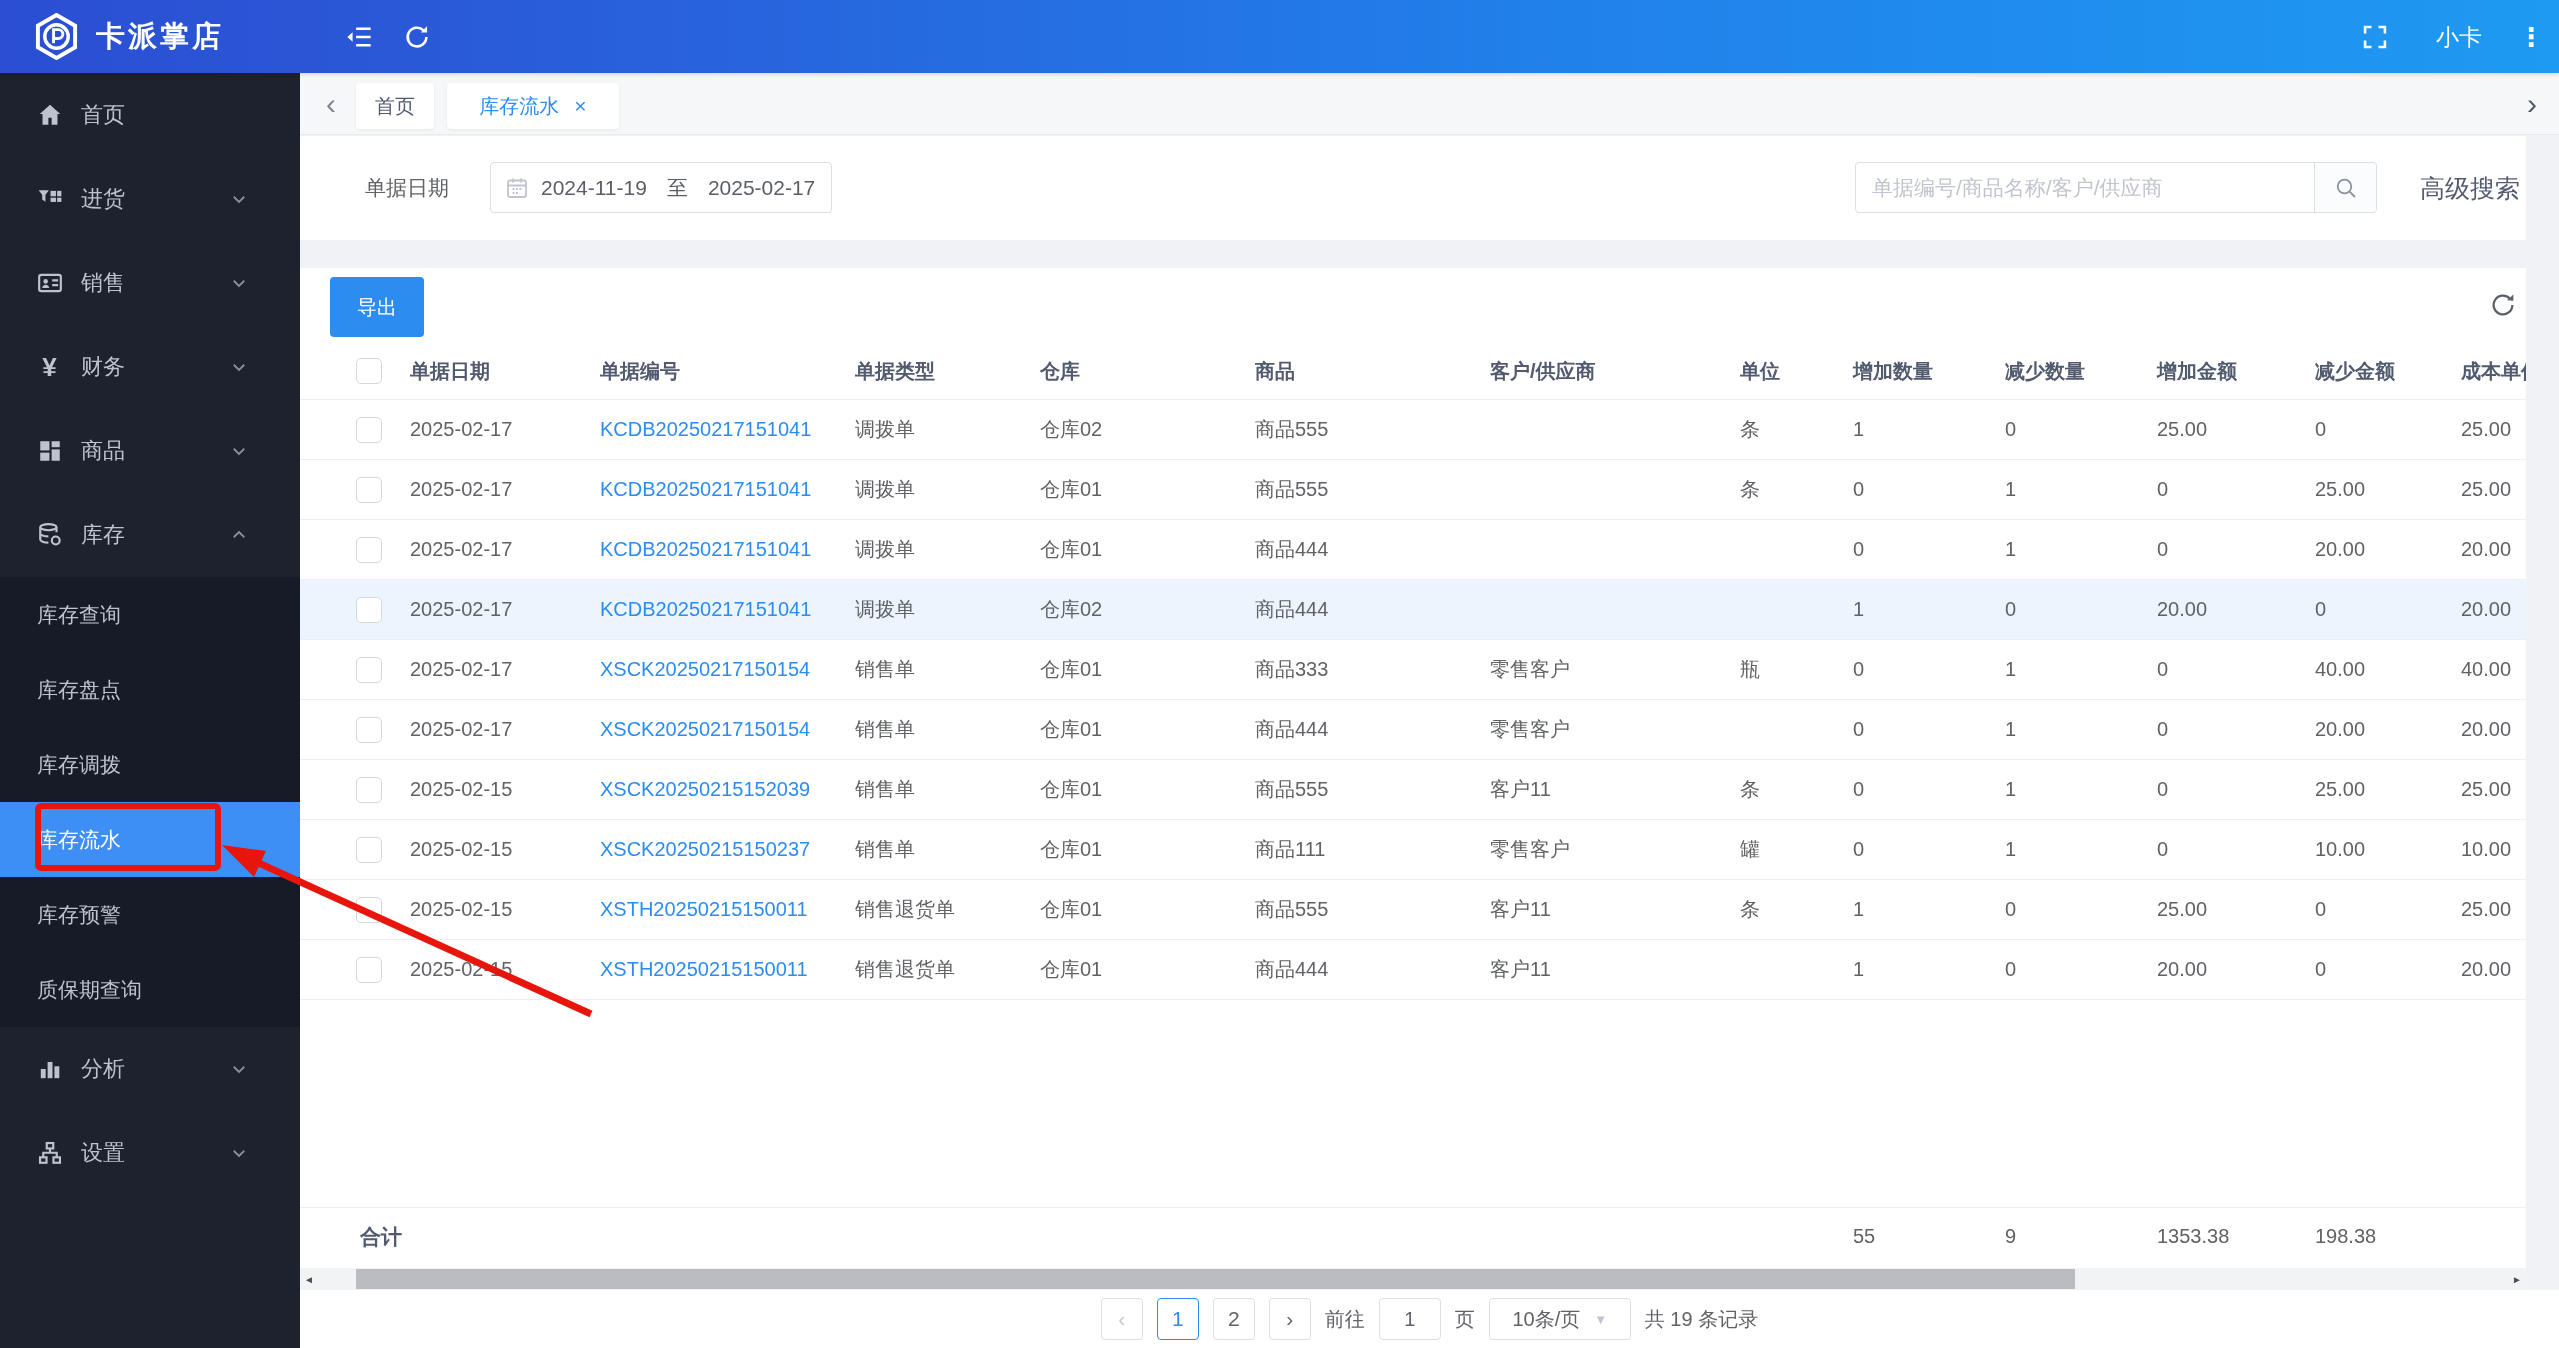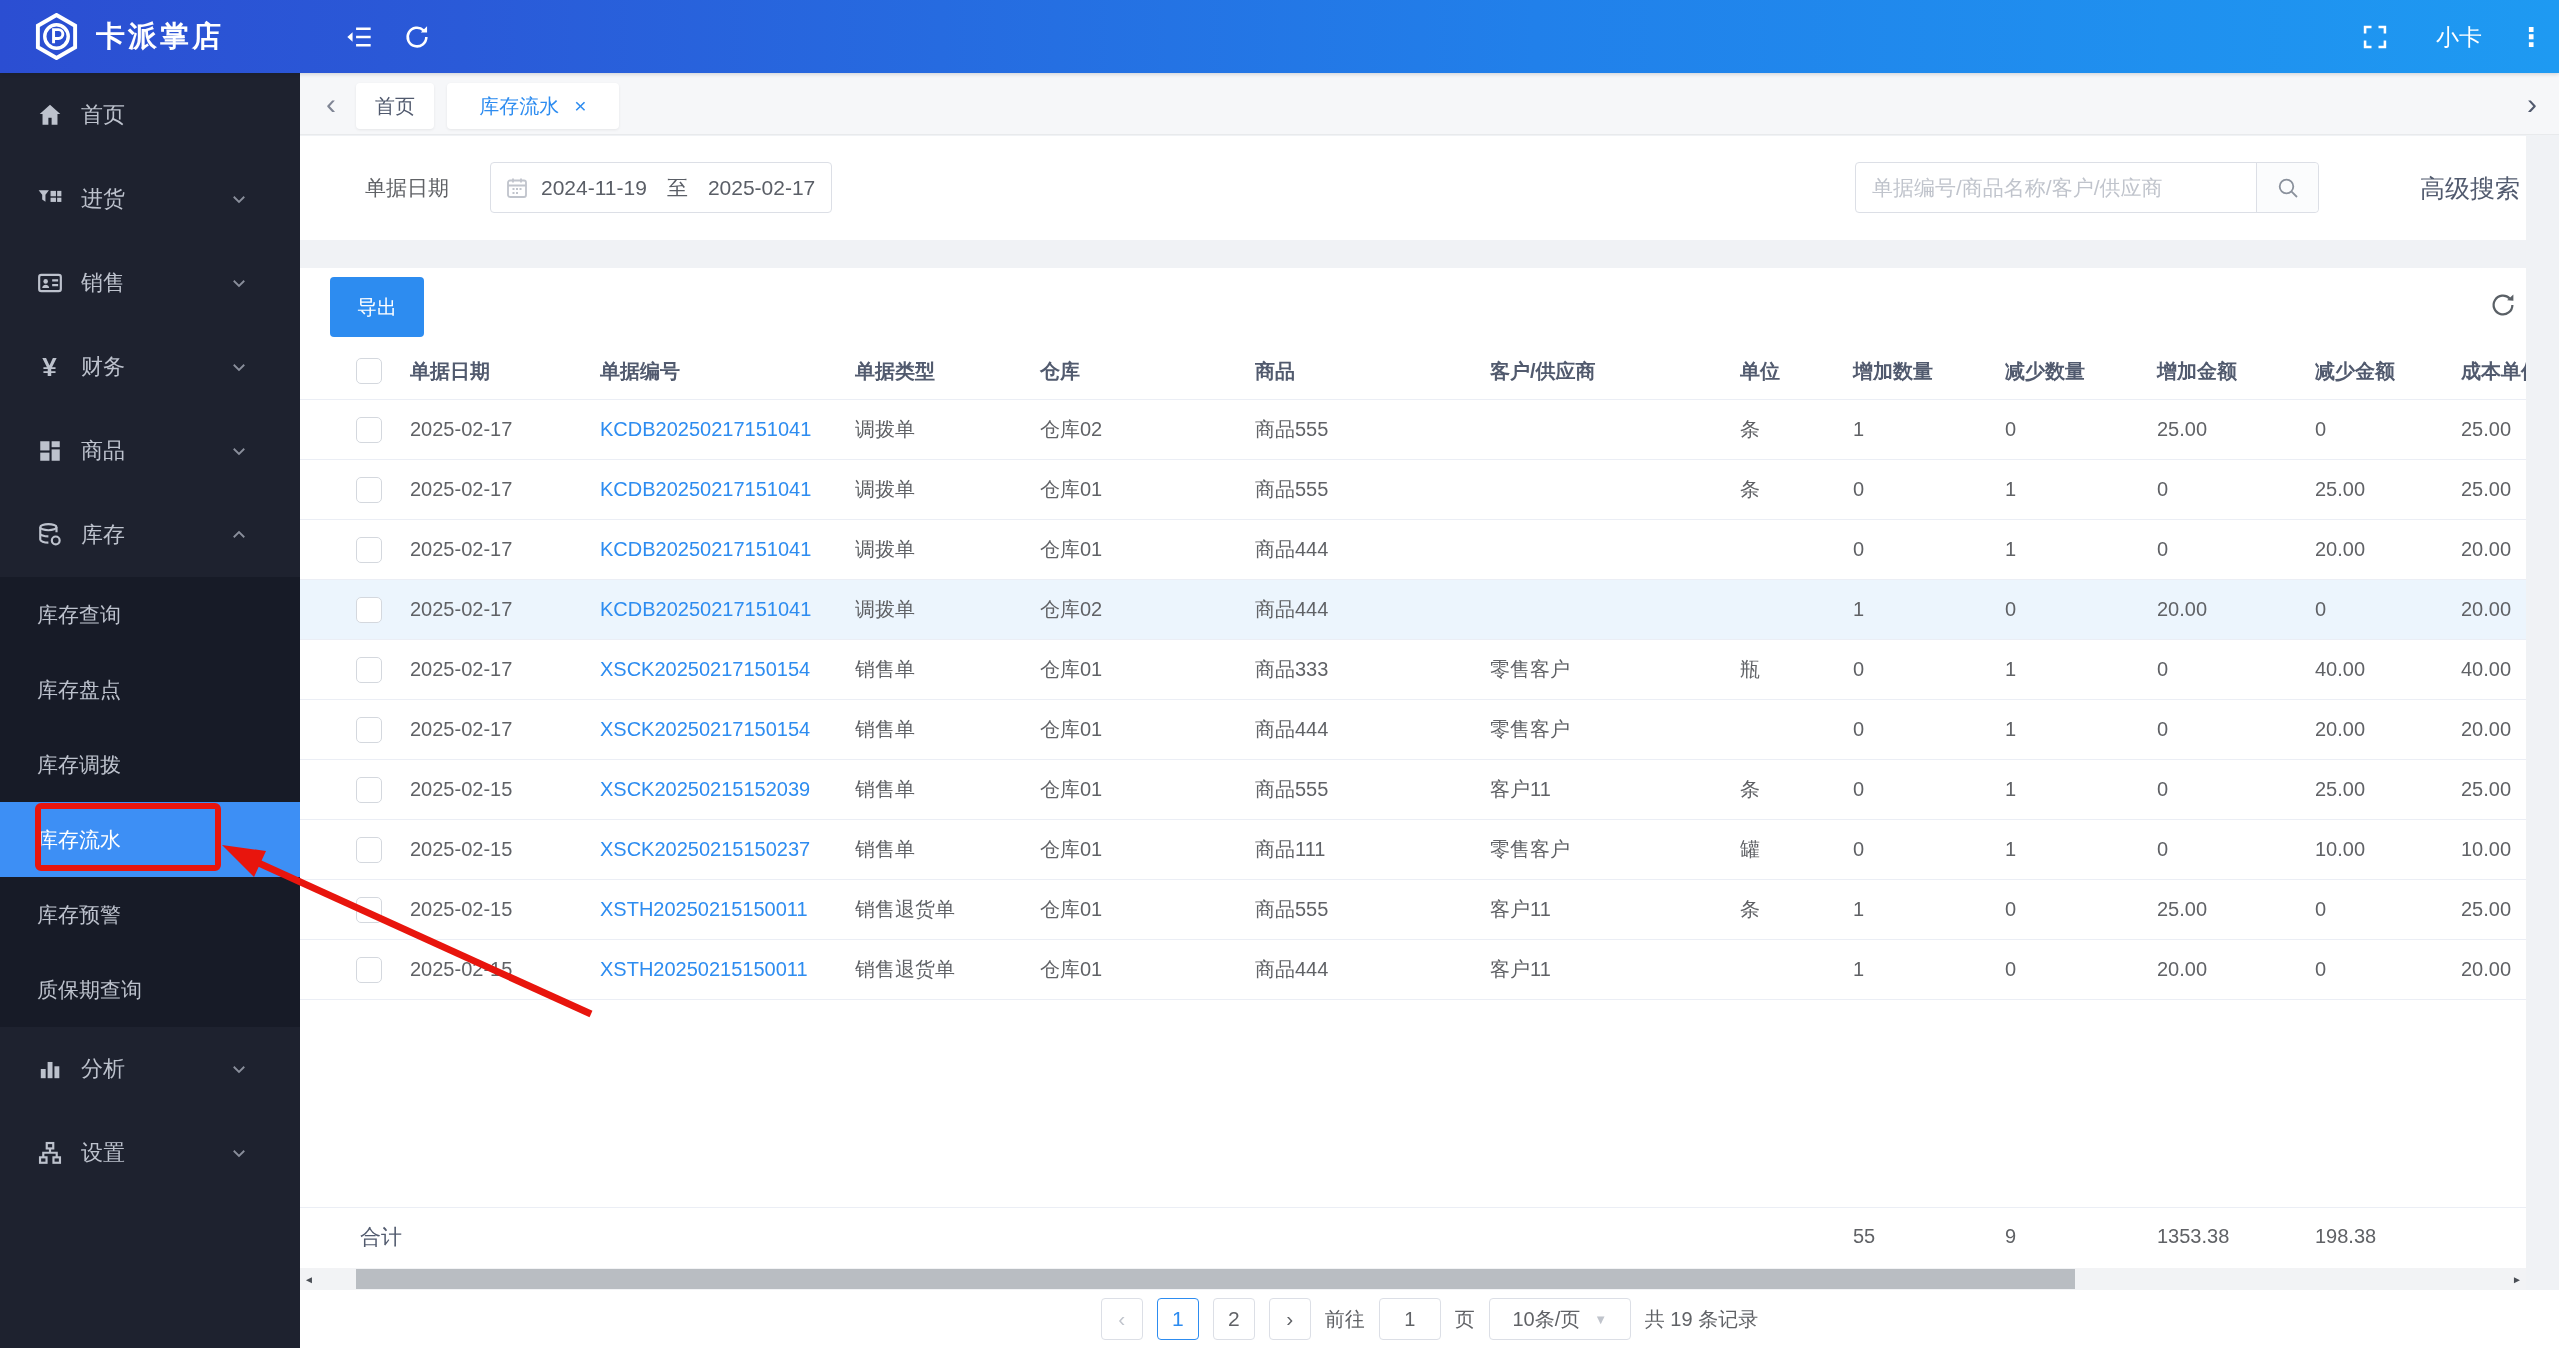"单据编号/商品名称/客户/供应商" .search-wrap { width: 464px -> 522px }
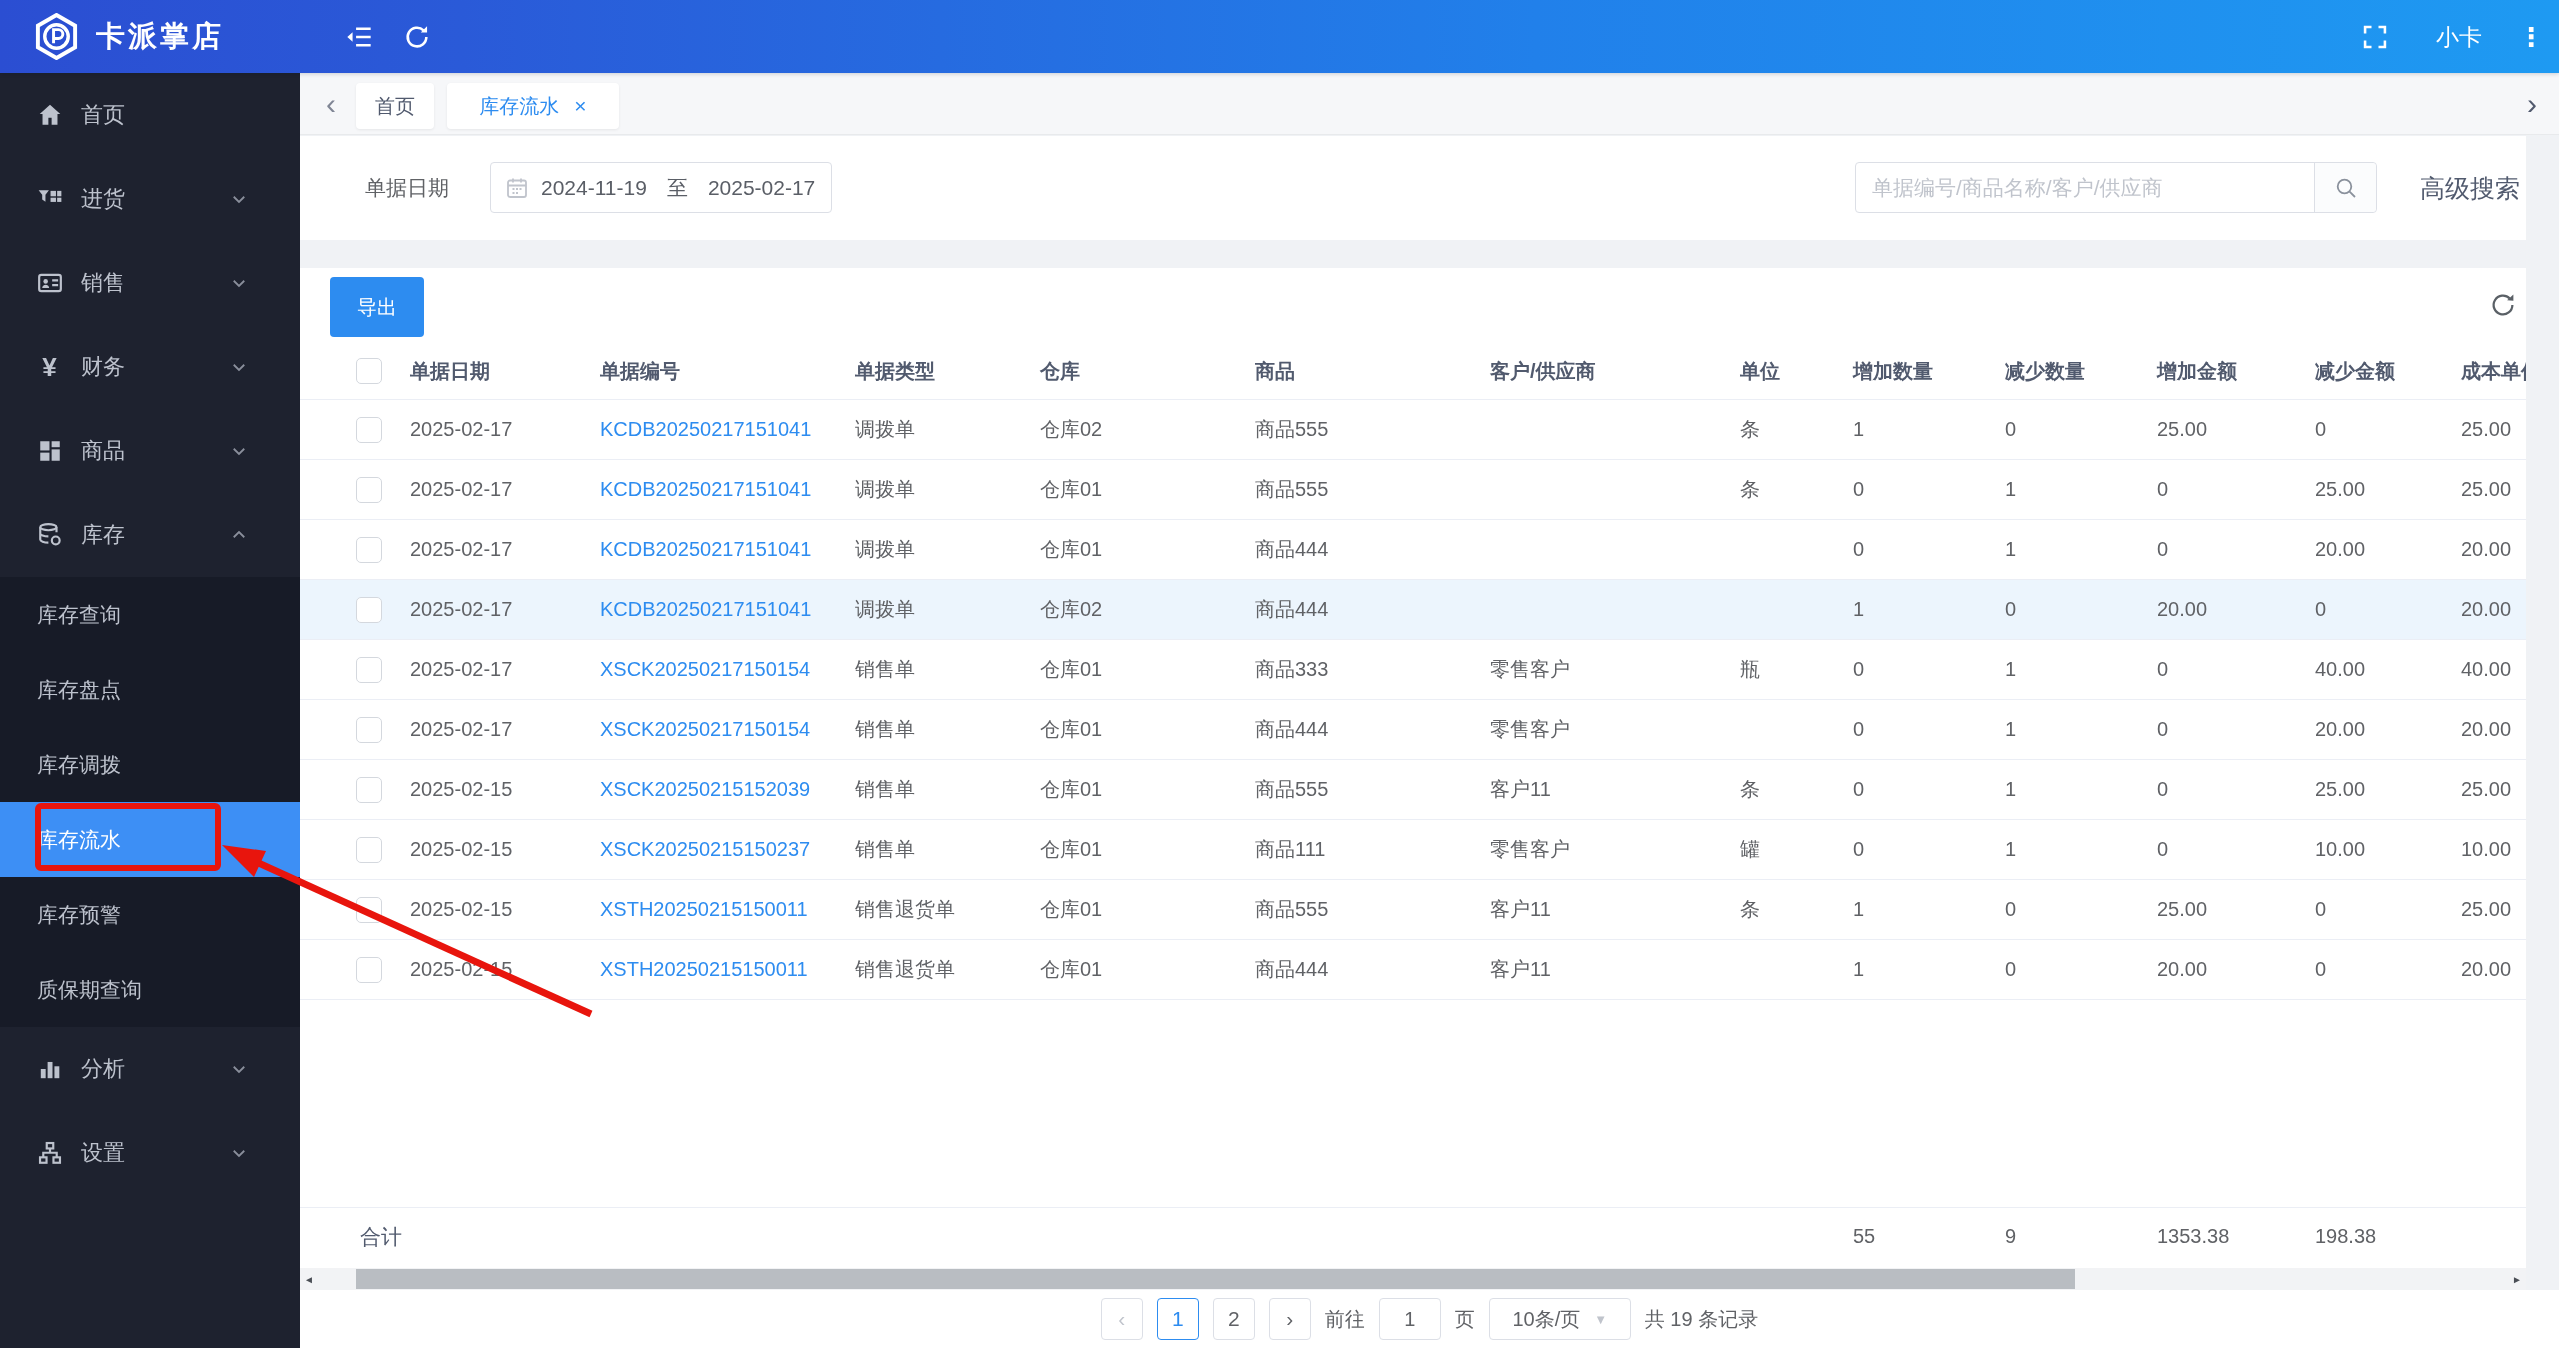"合计" .total-label { font-weight: normal -> bold }
